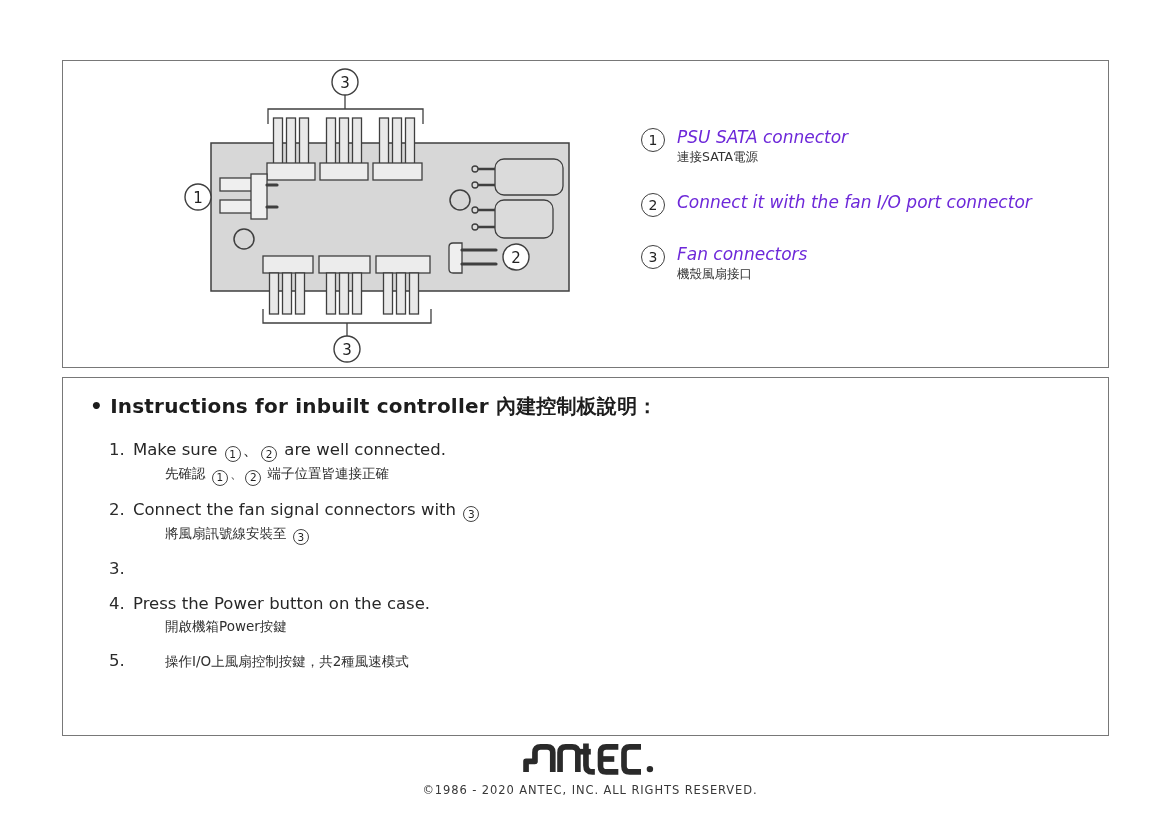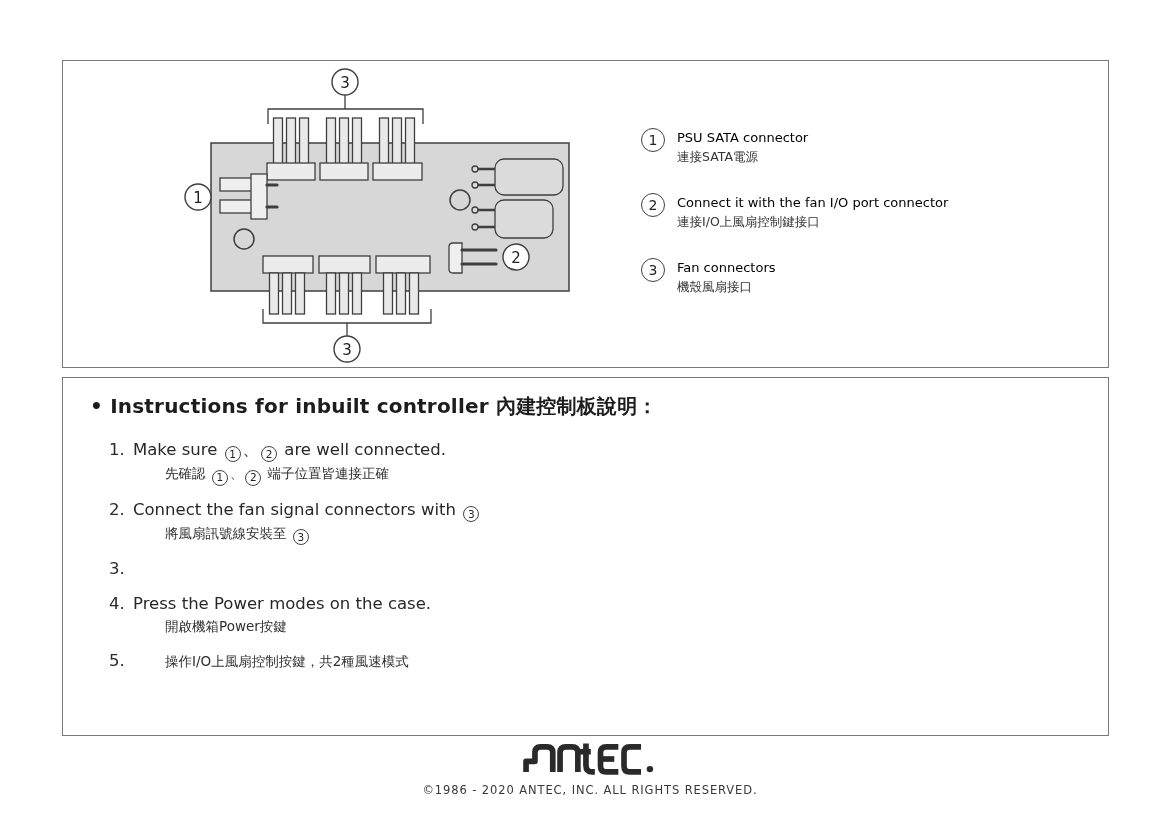"PSU SATA connector" .legend-en { color: #000000 -> #6d28d9; font-size: 13px -> 17px; font-style: none -> italic }
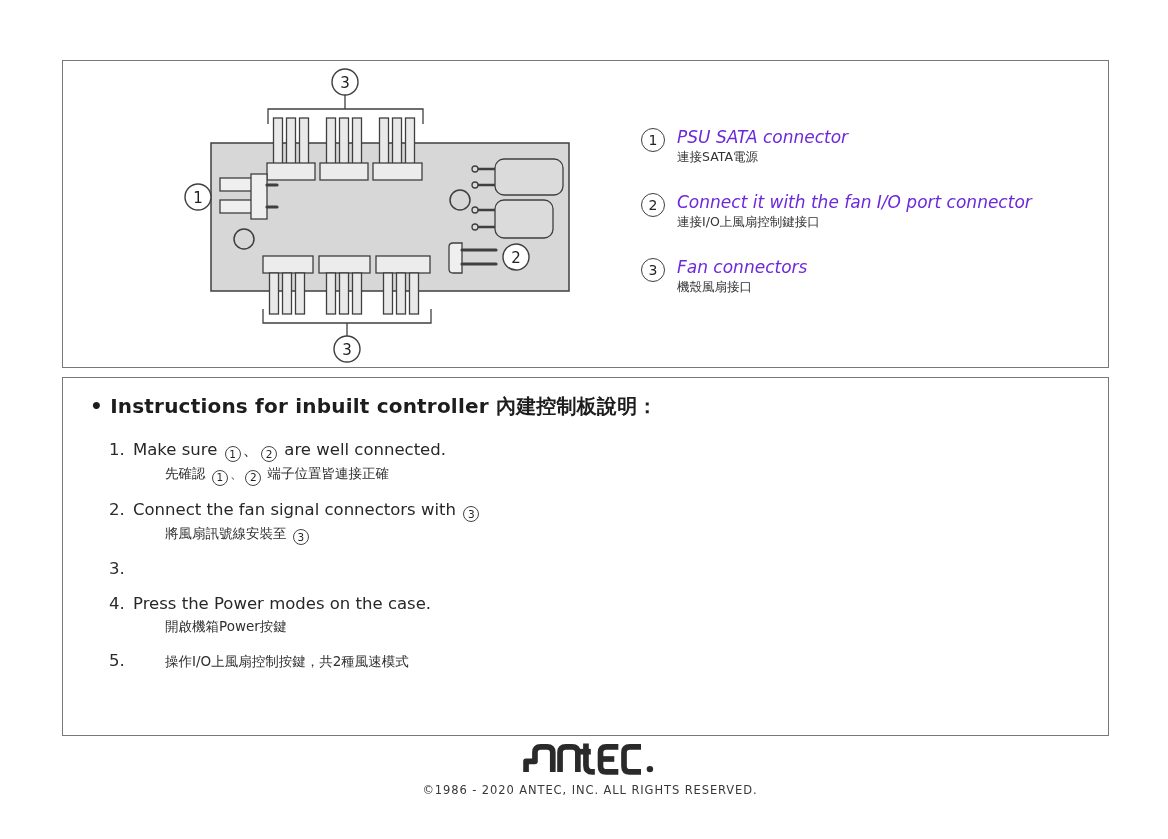"連接I/O上風扇控制鍵接口" div.legend-zh { html: <div>連接I/O上風扇控制鍵接口</div> -> none }
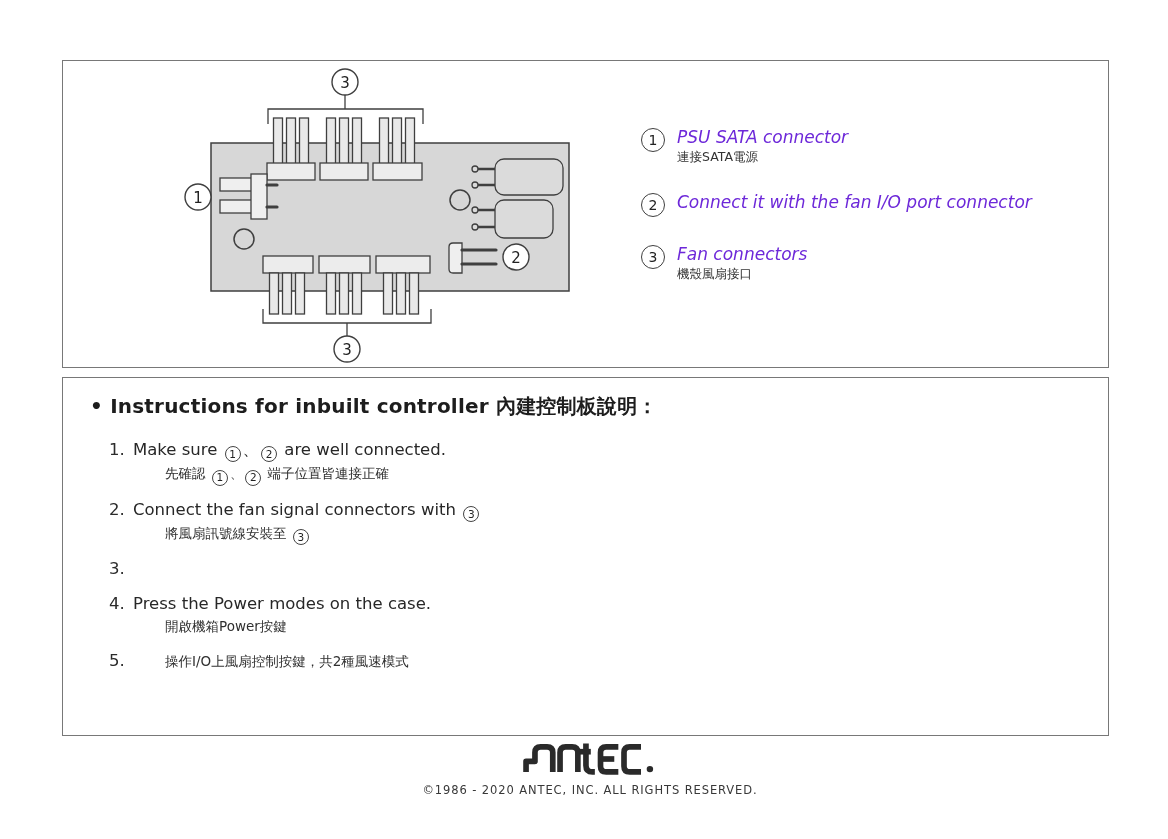"Press the Power modes on" div.step-en { text: modes -> button }
